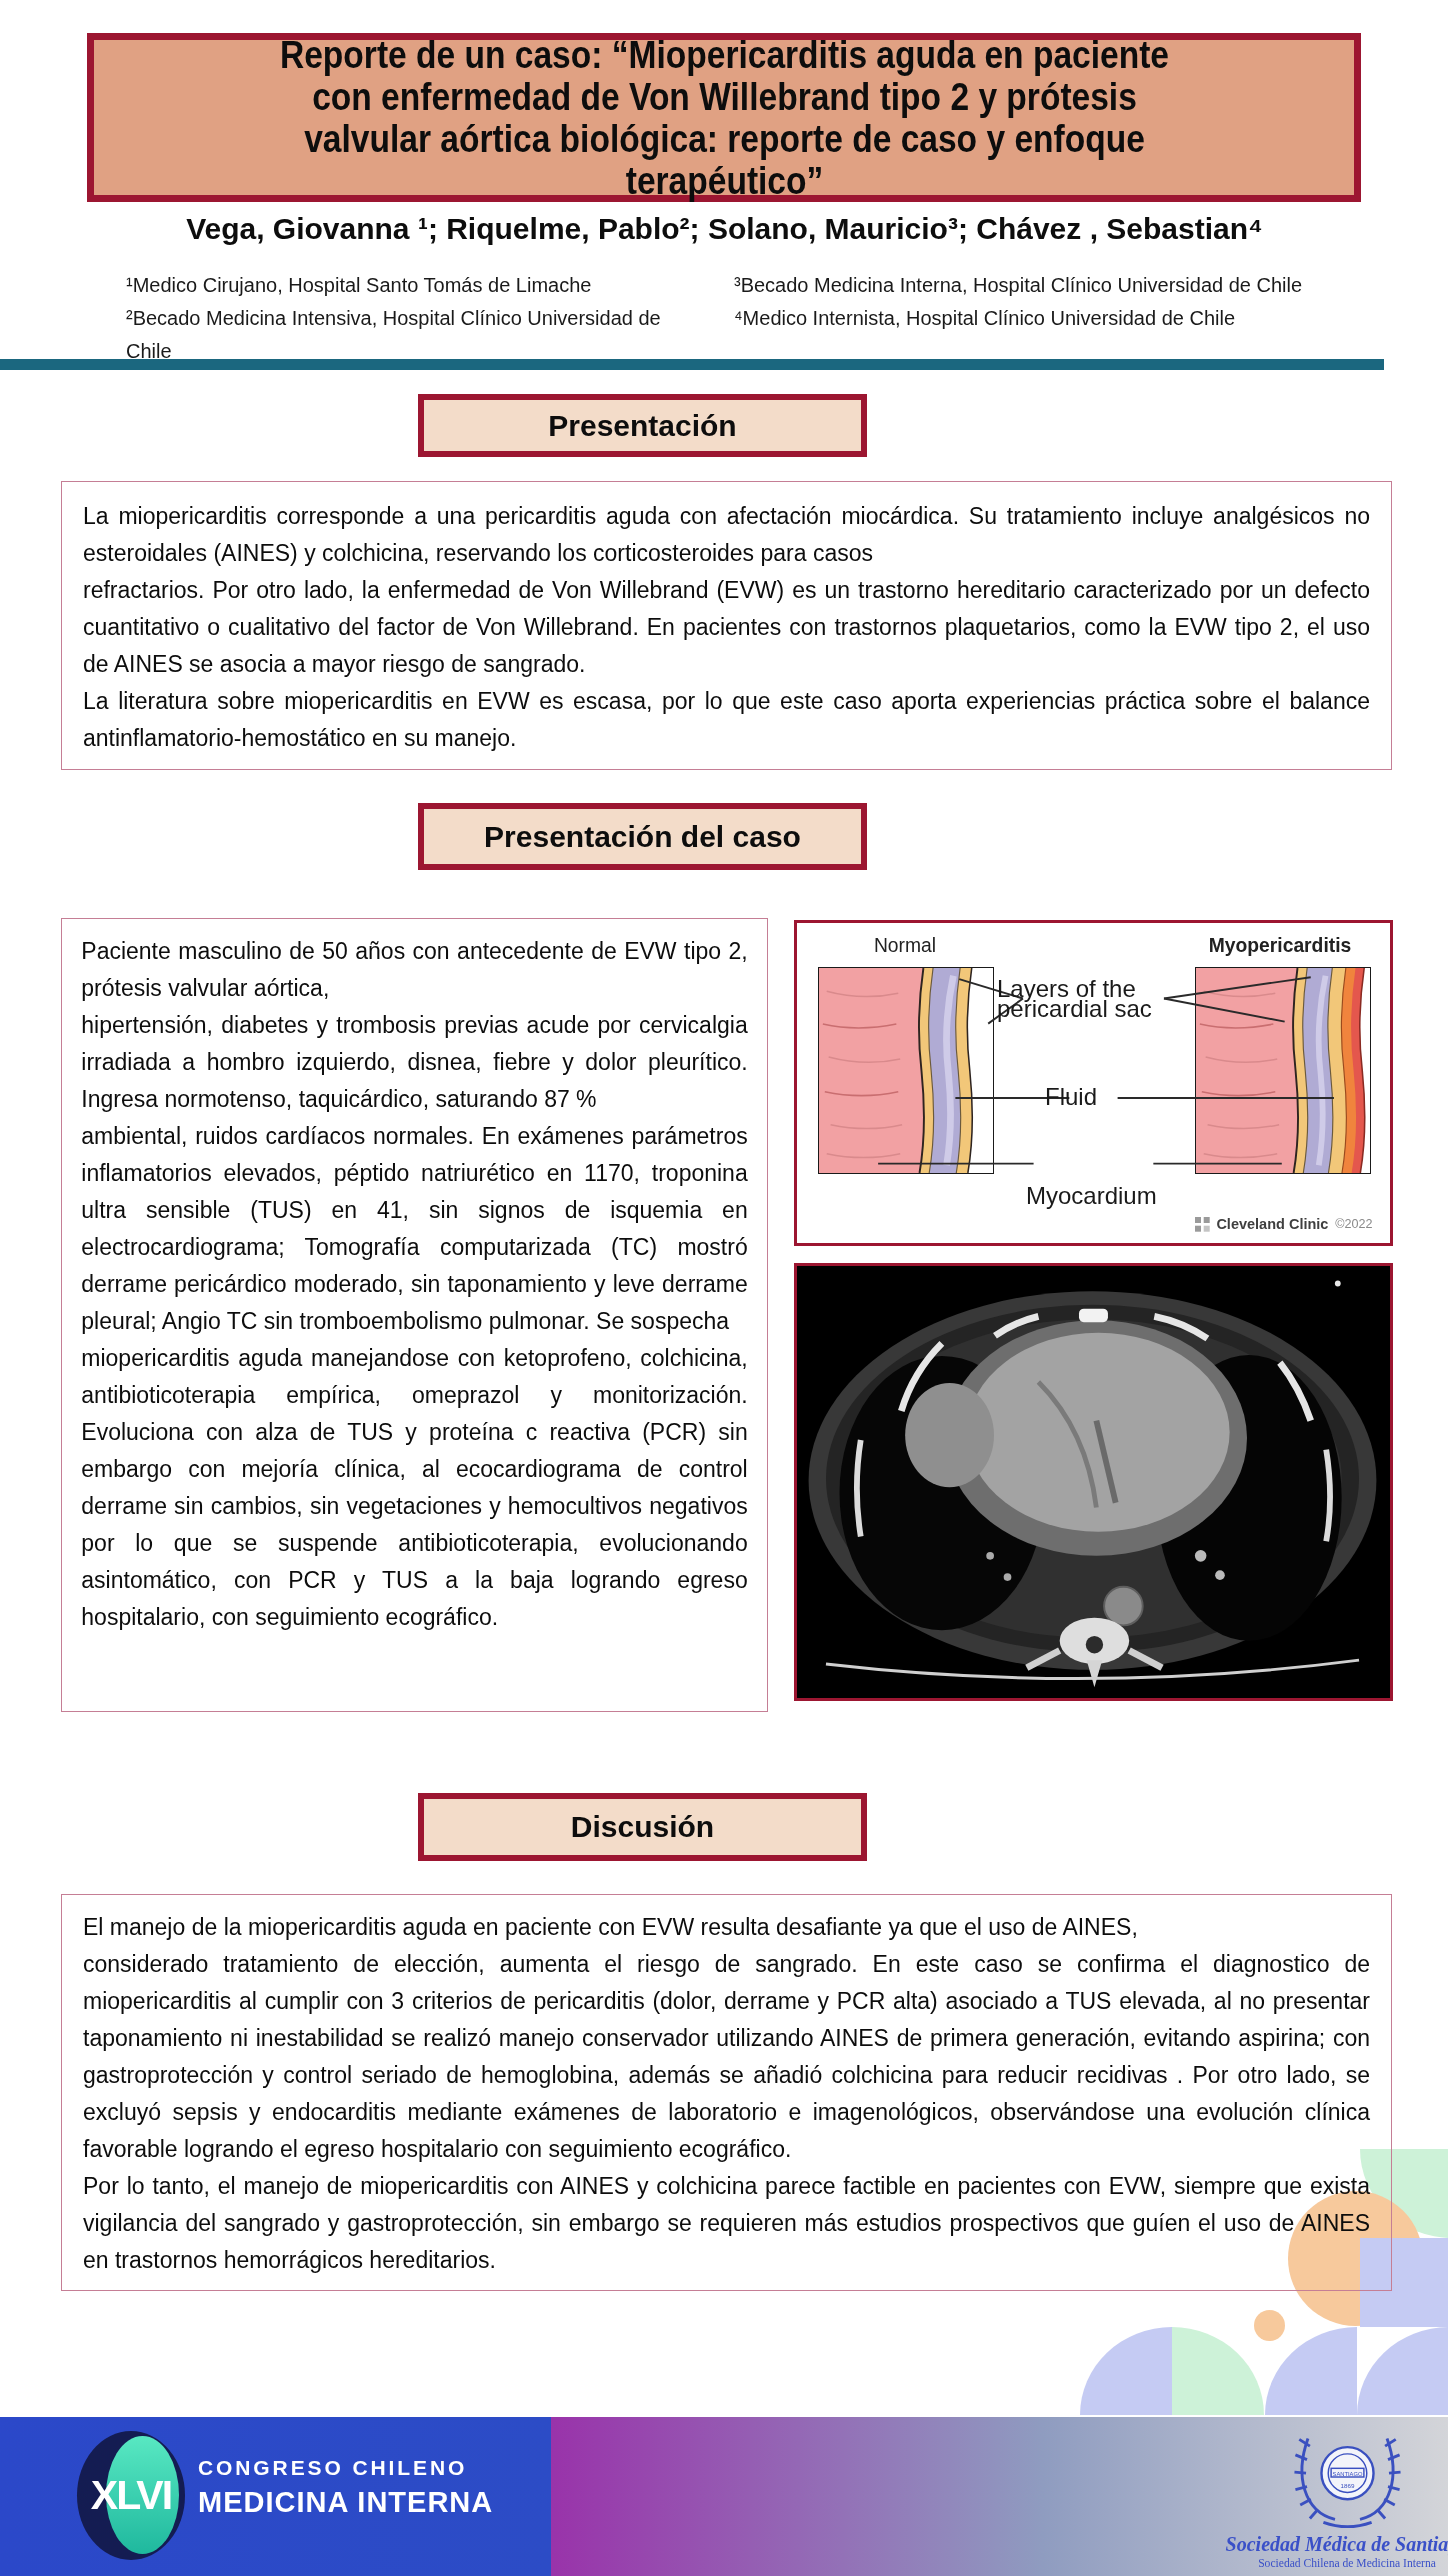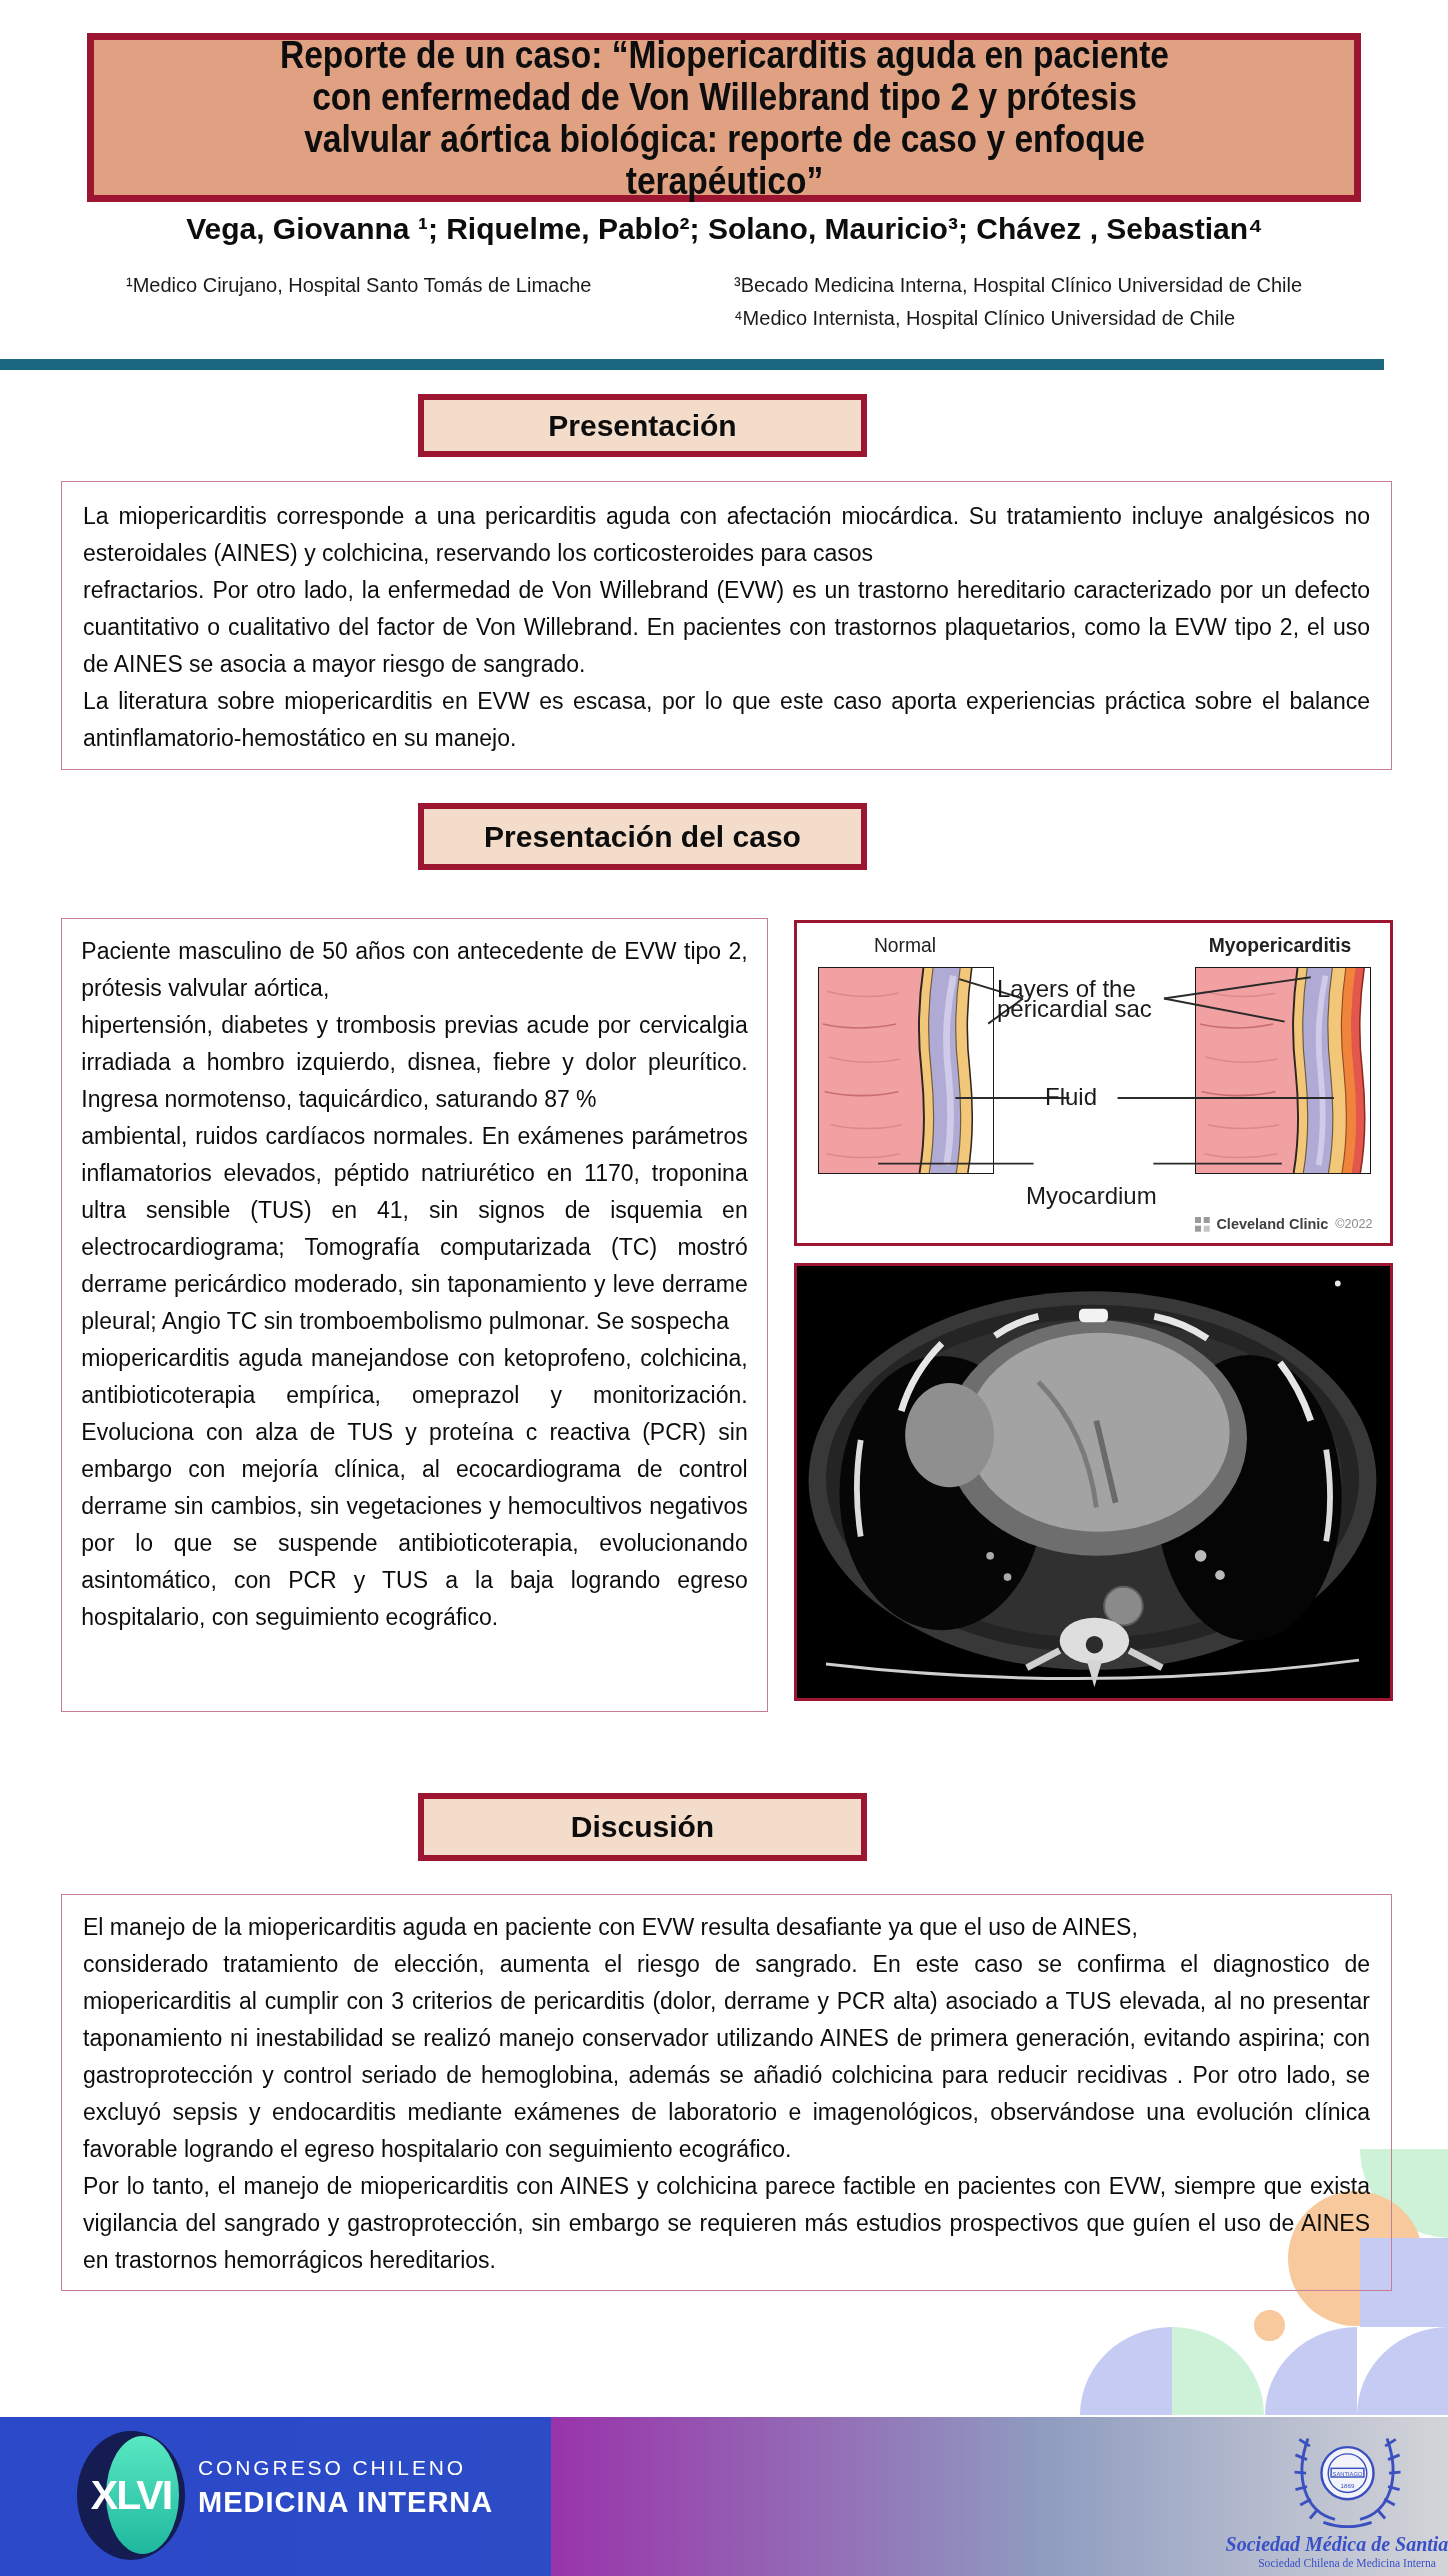"²Becado Medicina Intensiva, Hospital" div { html: none -> <div>²Becado Medicina Intensiva, Hospital Clínico Universidad de Chile</div> }
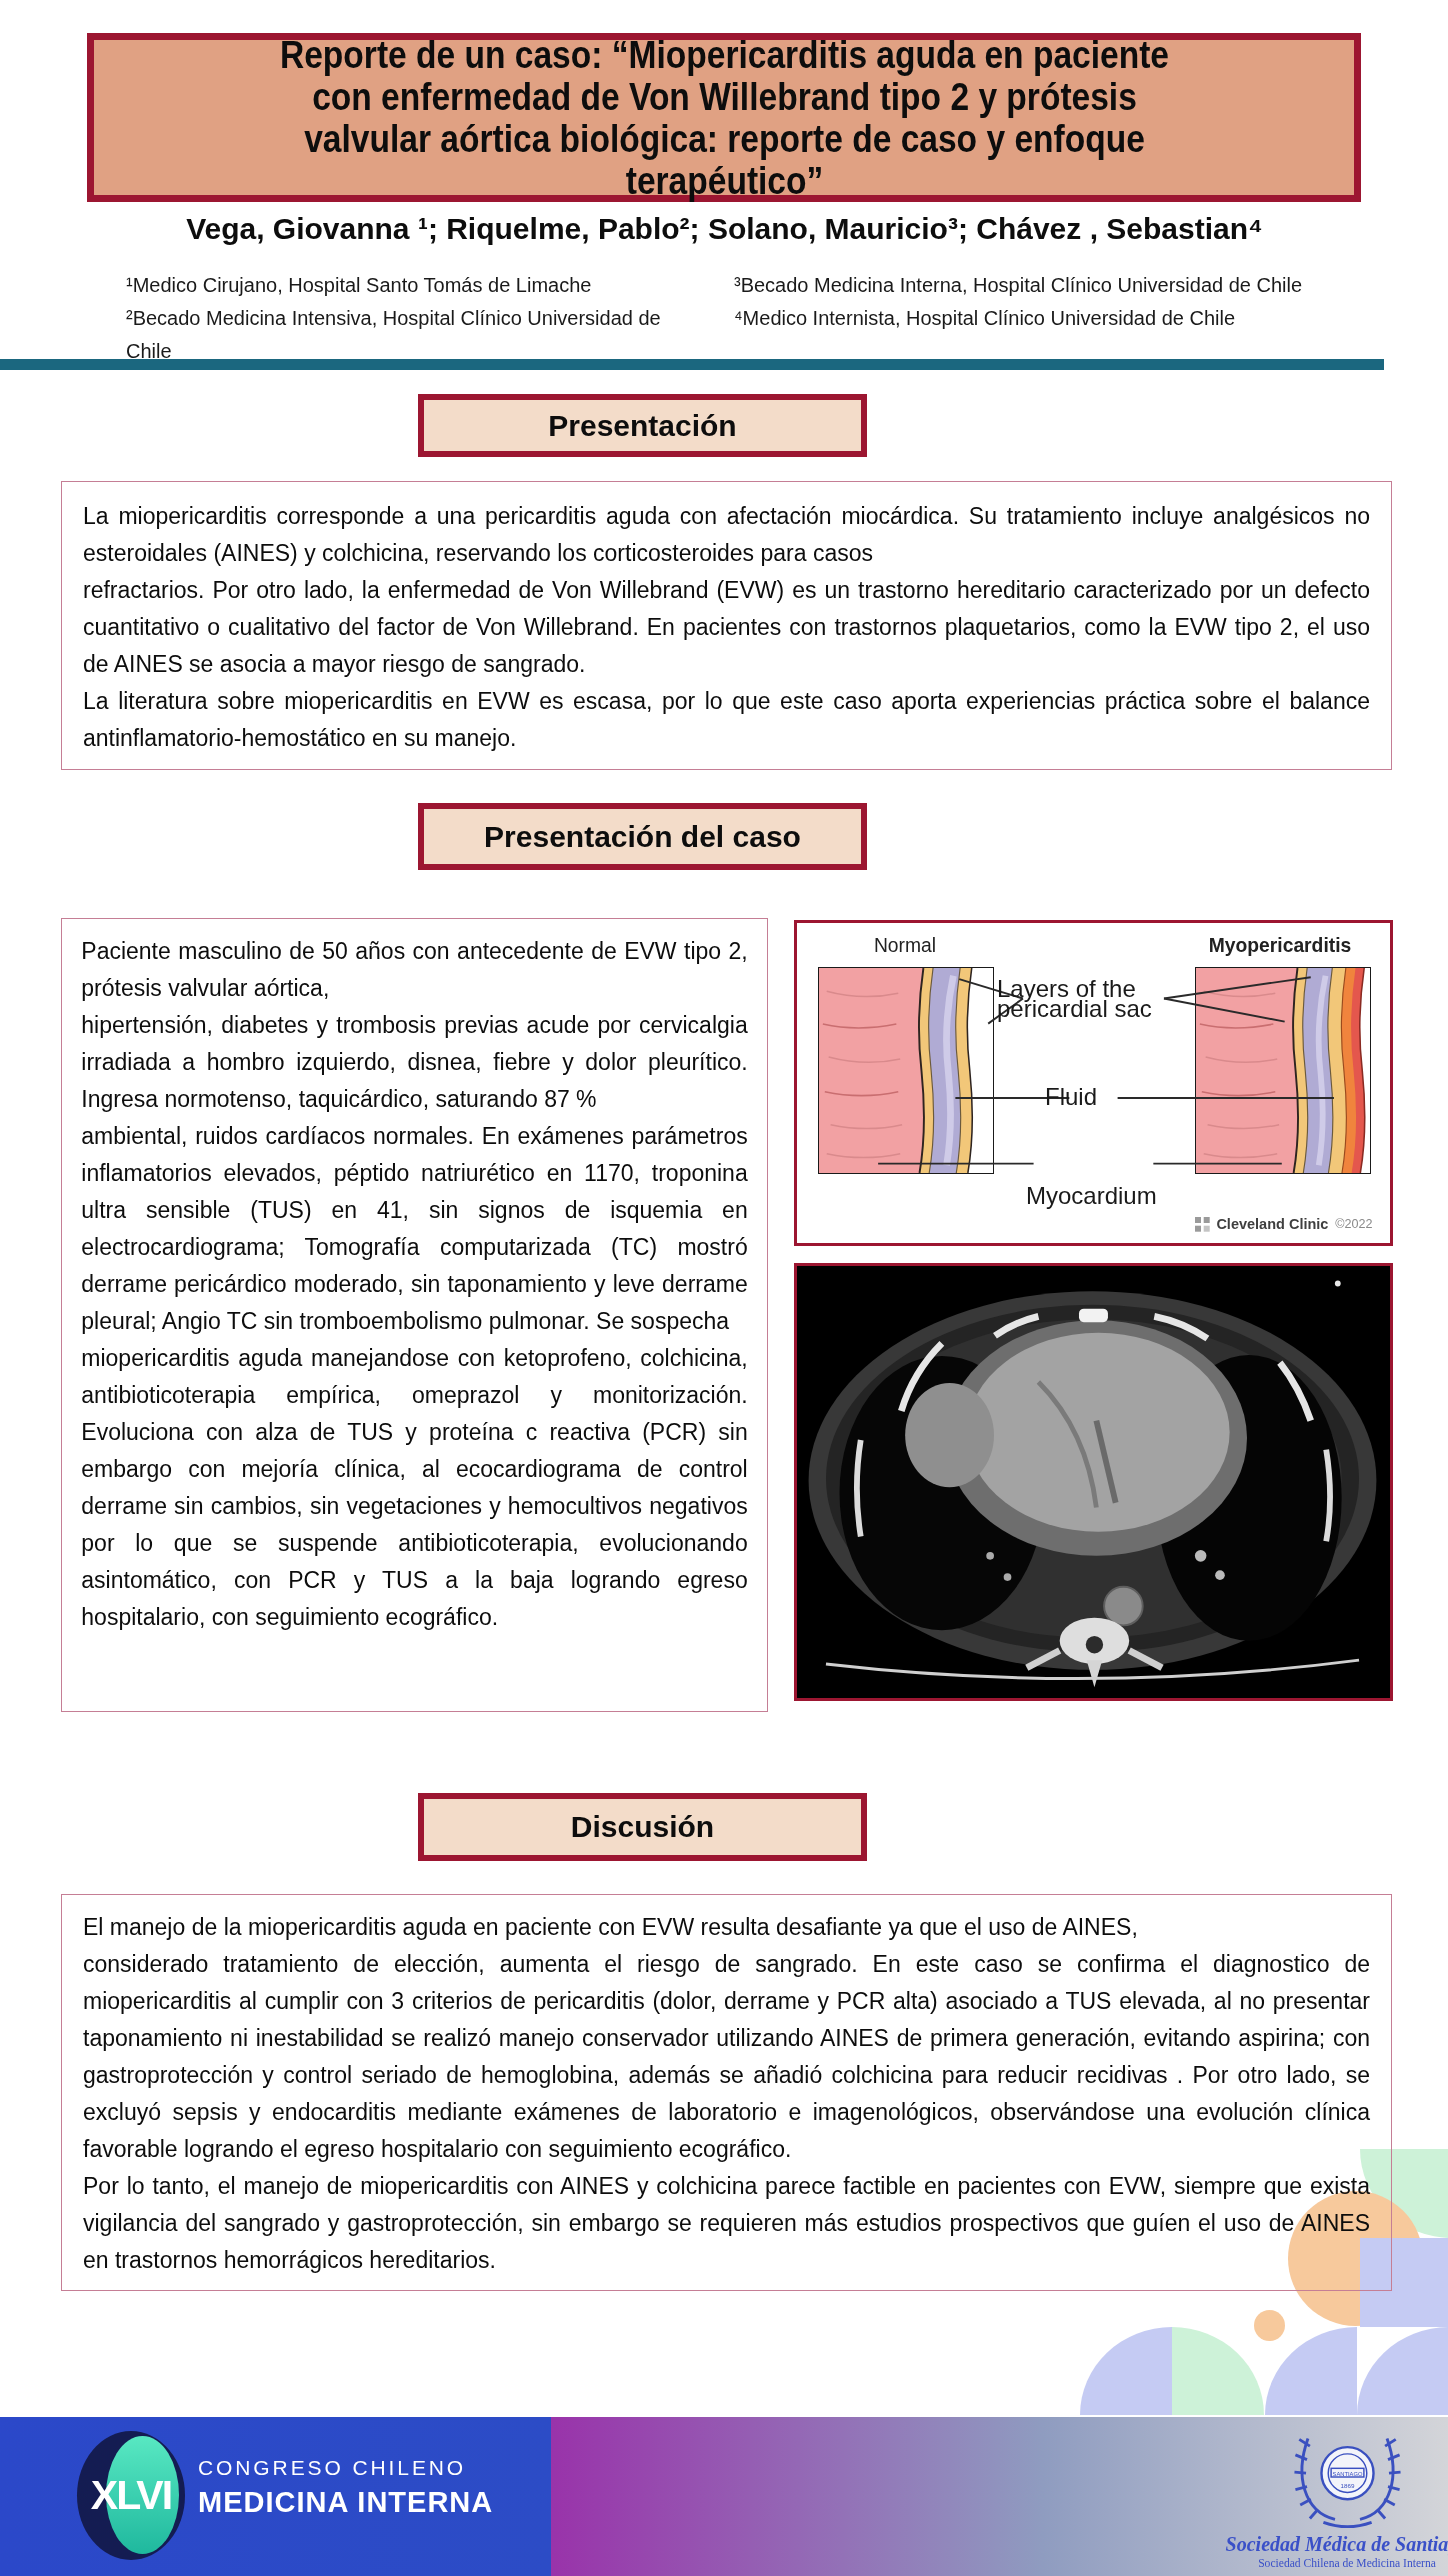"CONGRESO CHILENO" .congress .l1 { font-weight: 400 -> 700 }
